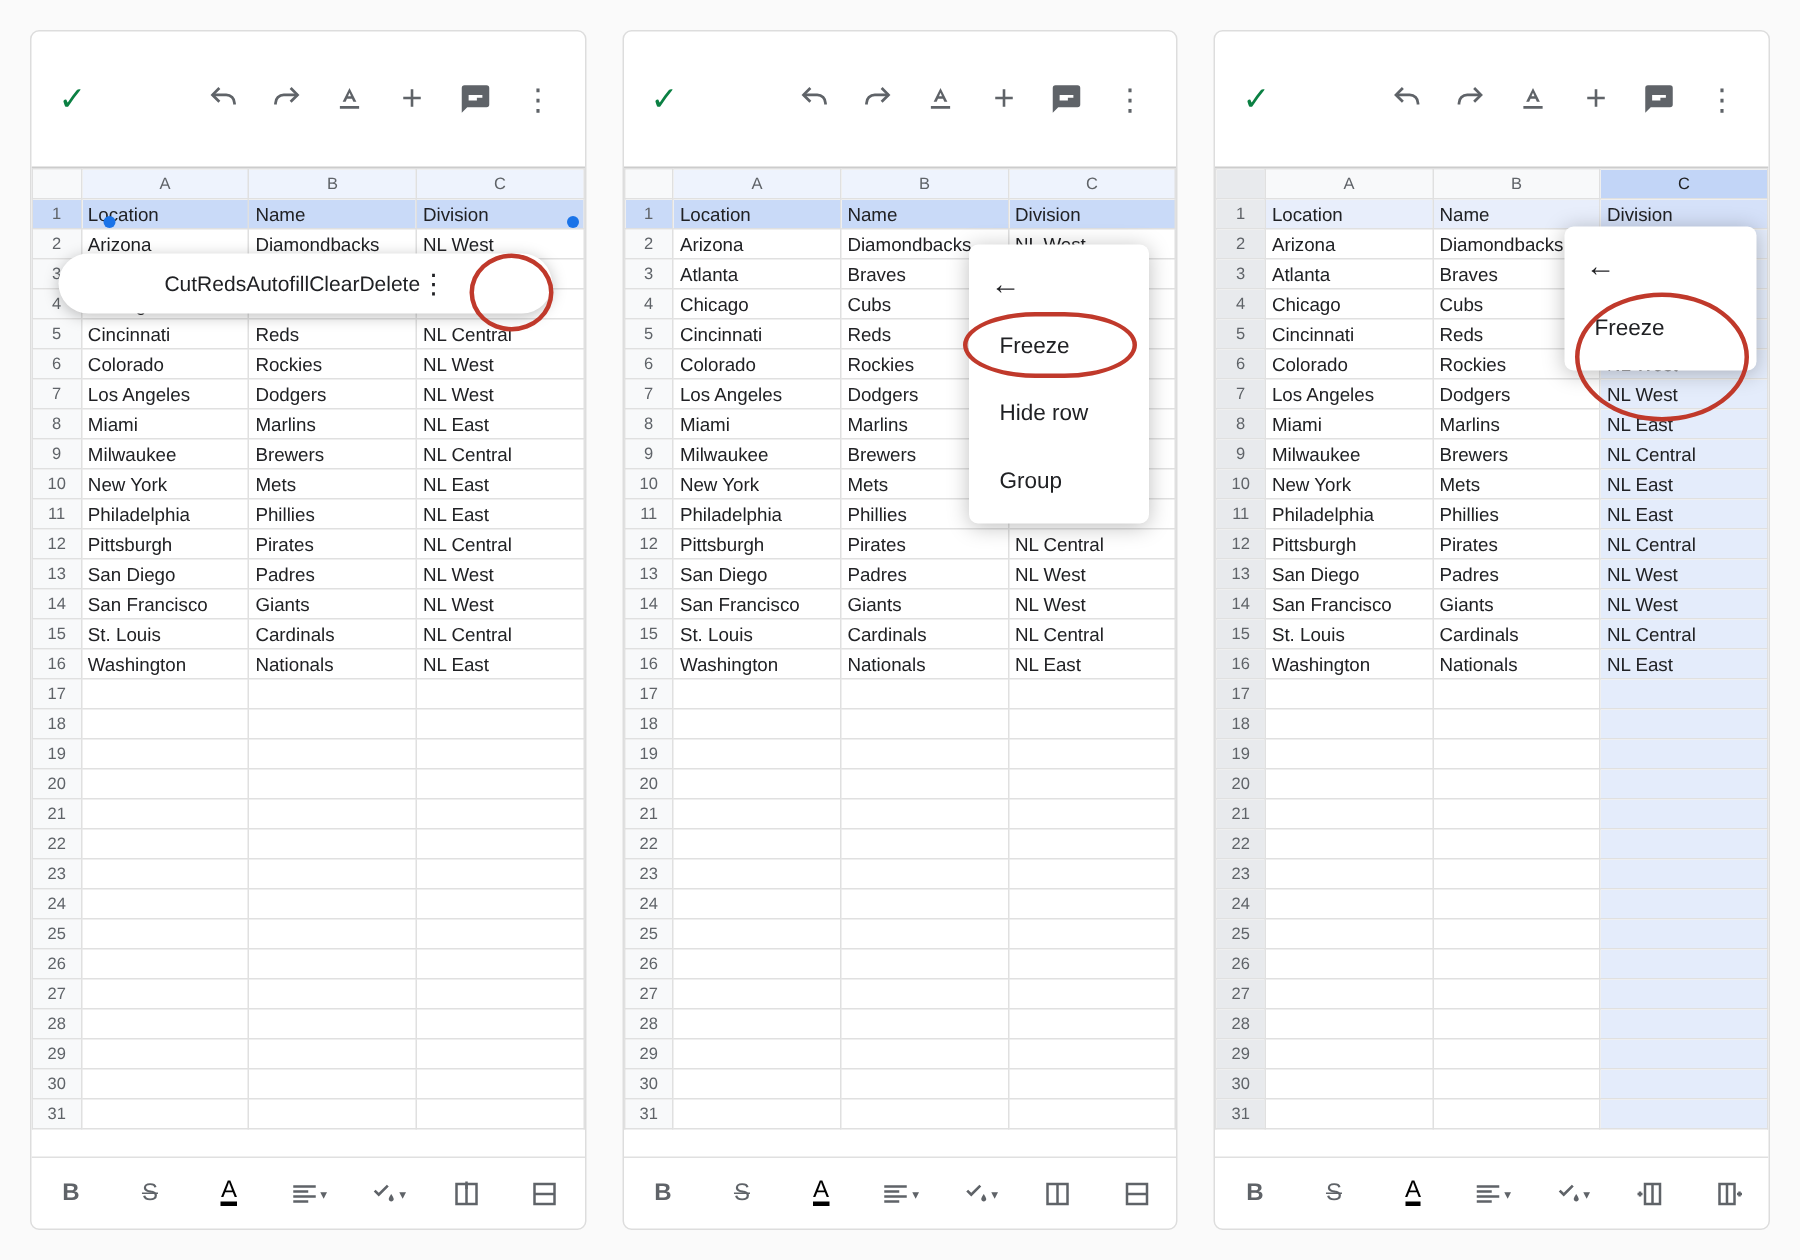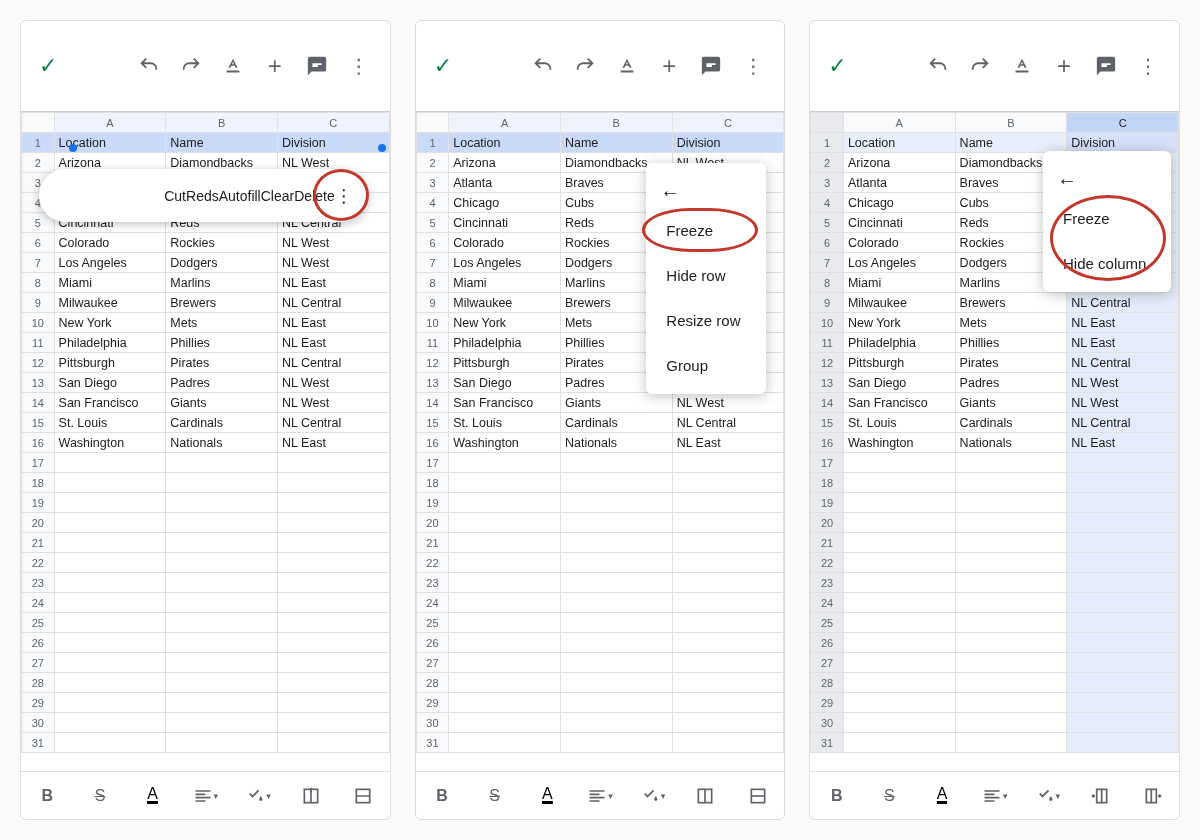"Cut" .ctx-toolbar { height: 53px -> 40px; justify-content: flex-end -> center }
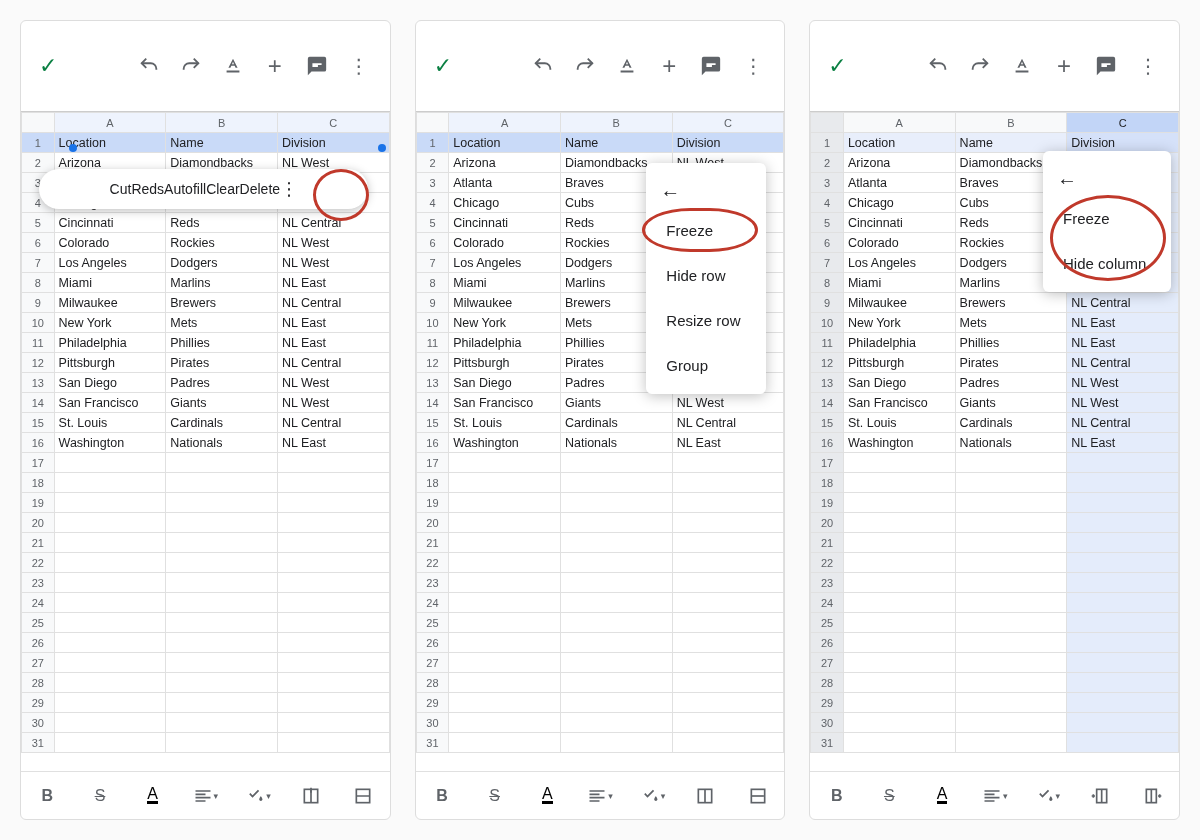"Hide column" div.mi { html: <div>Hide column</div> -> none }
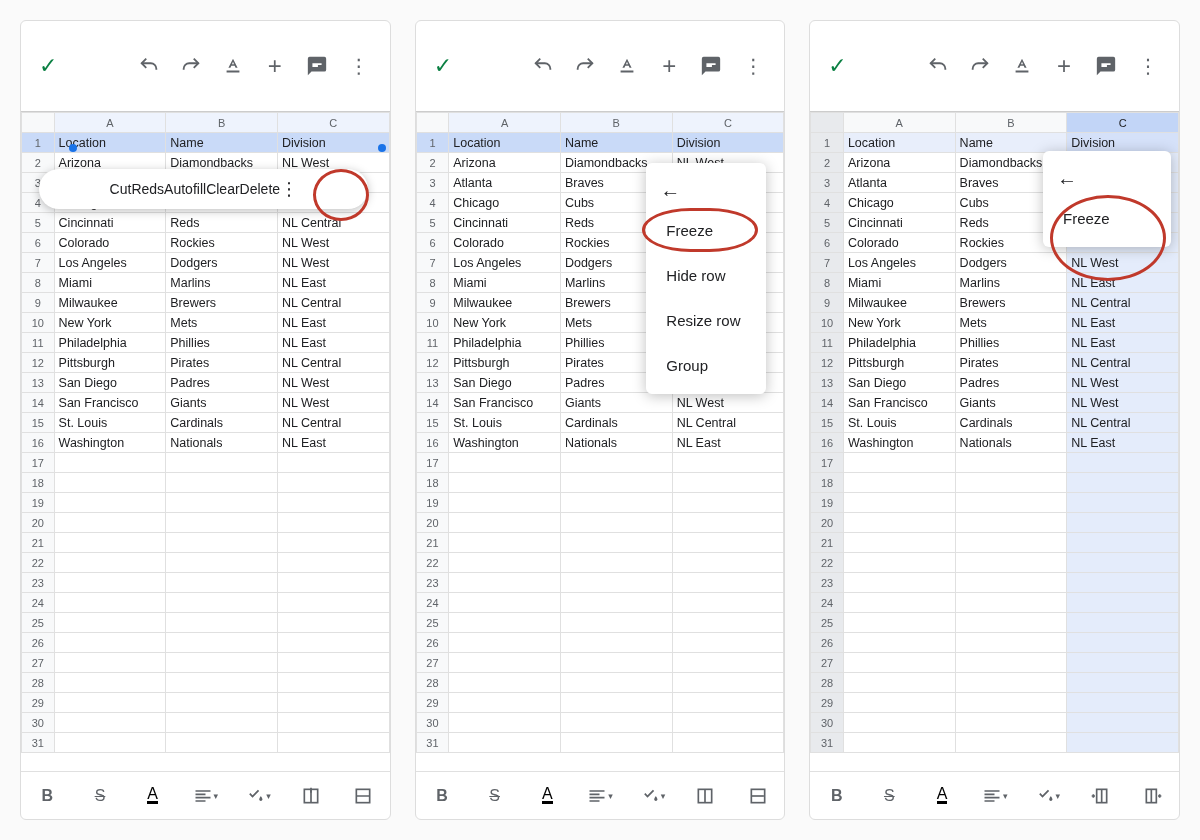"Resize row" div.mi { html: <div>Resize row</div> -> none }
